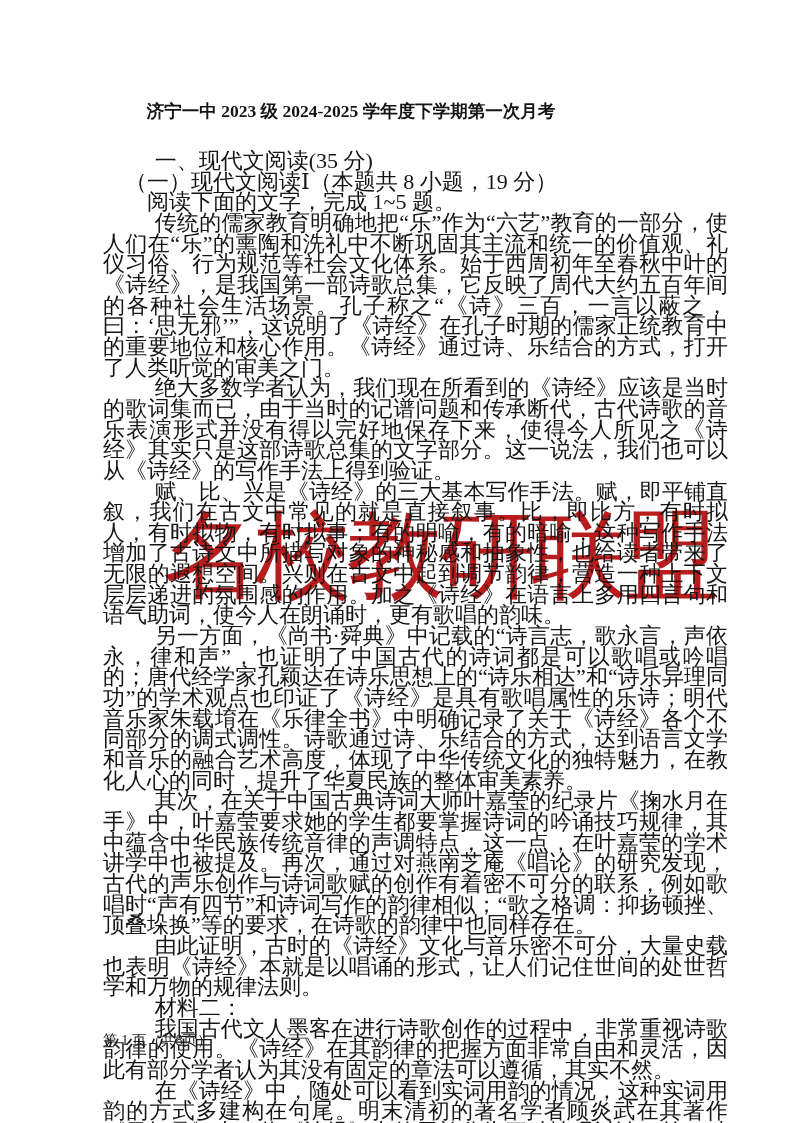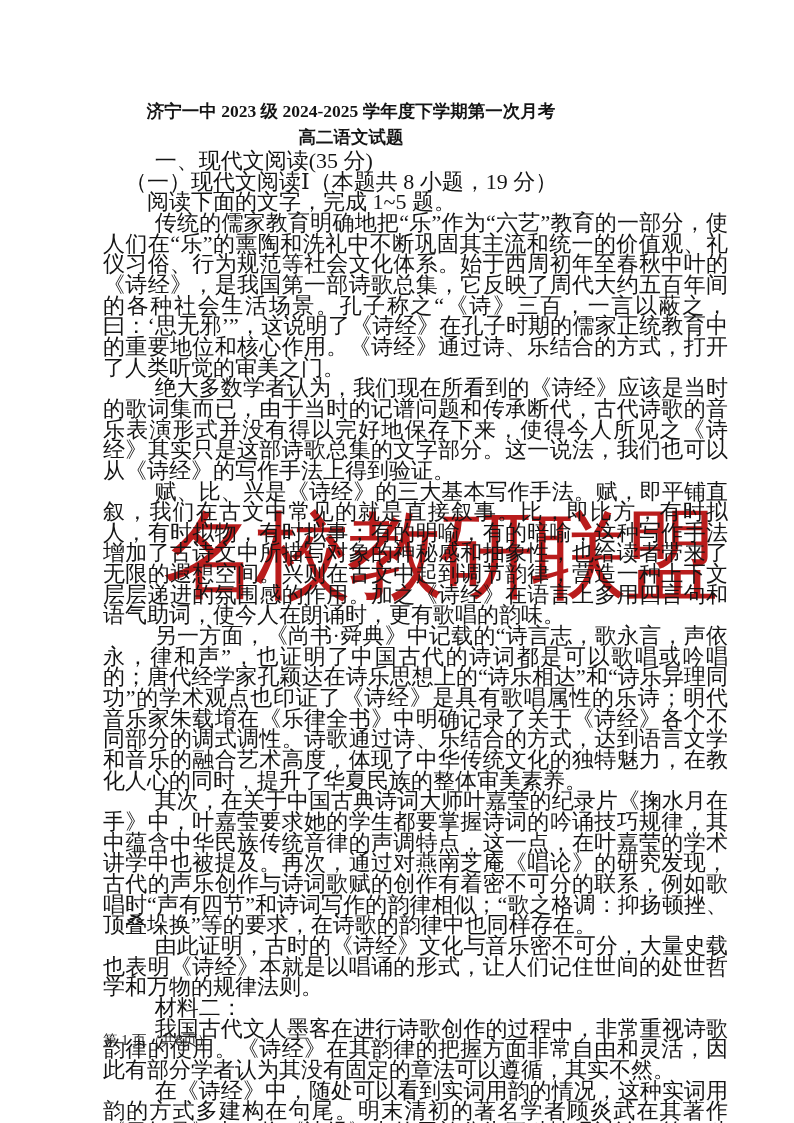"高二语文试题" p.subtitle { html: <p>高二语文试题</p> -> none }
